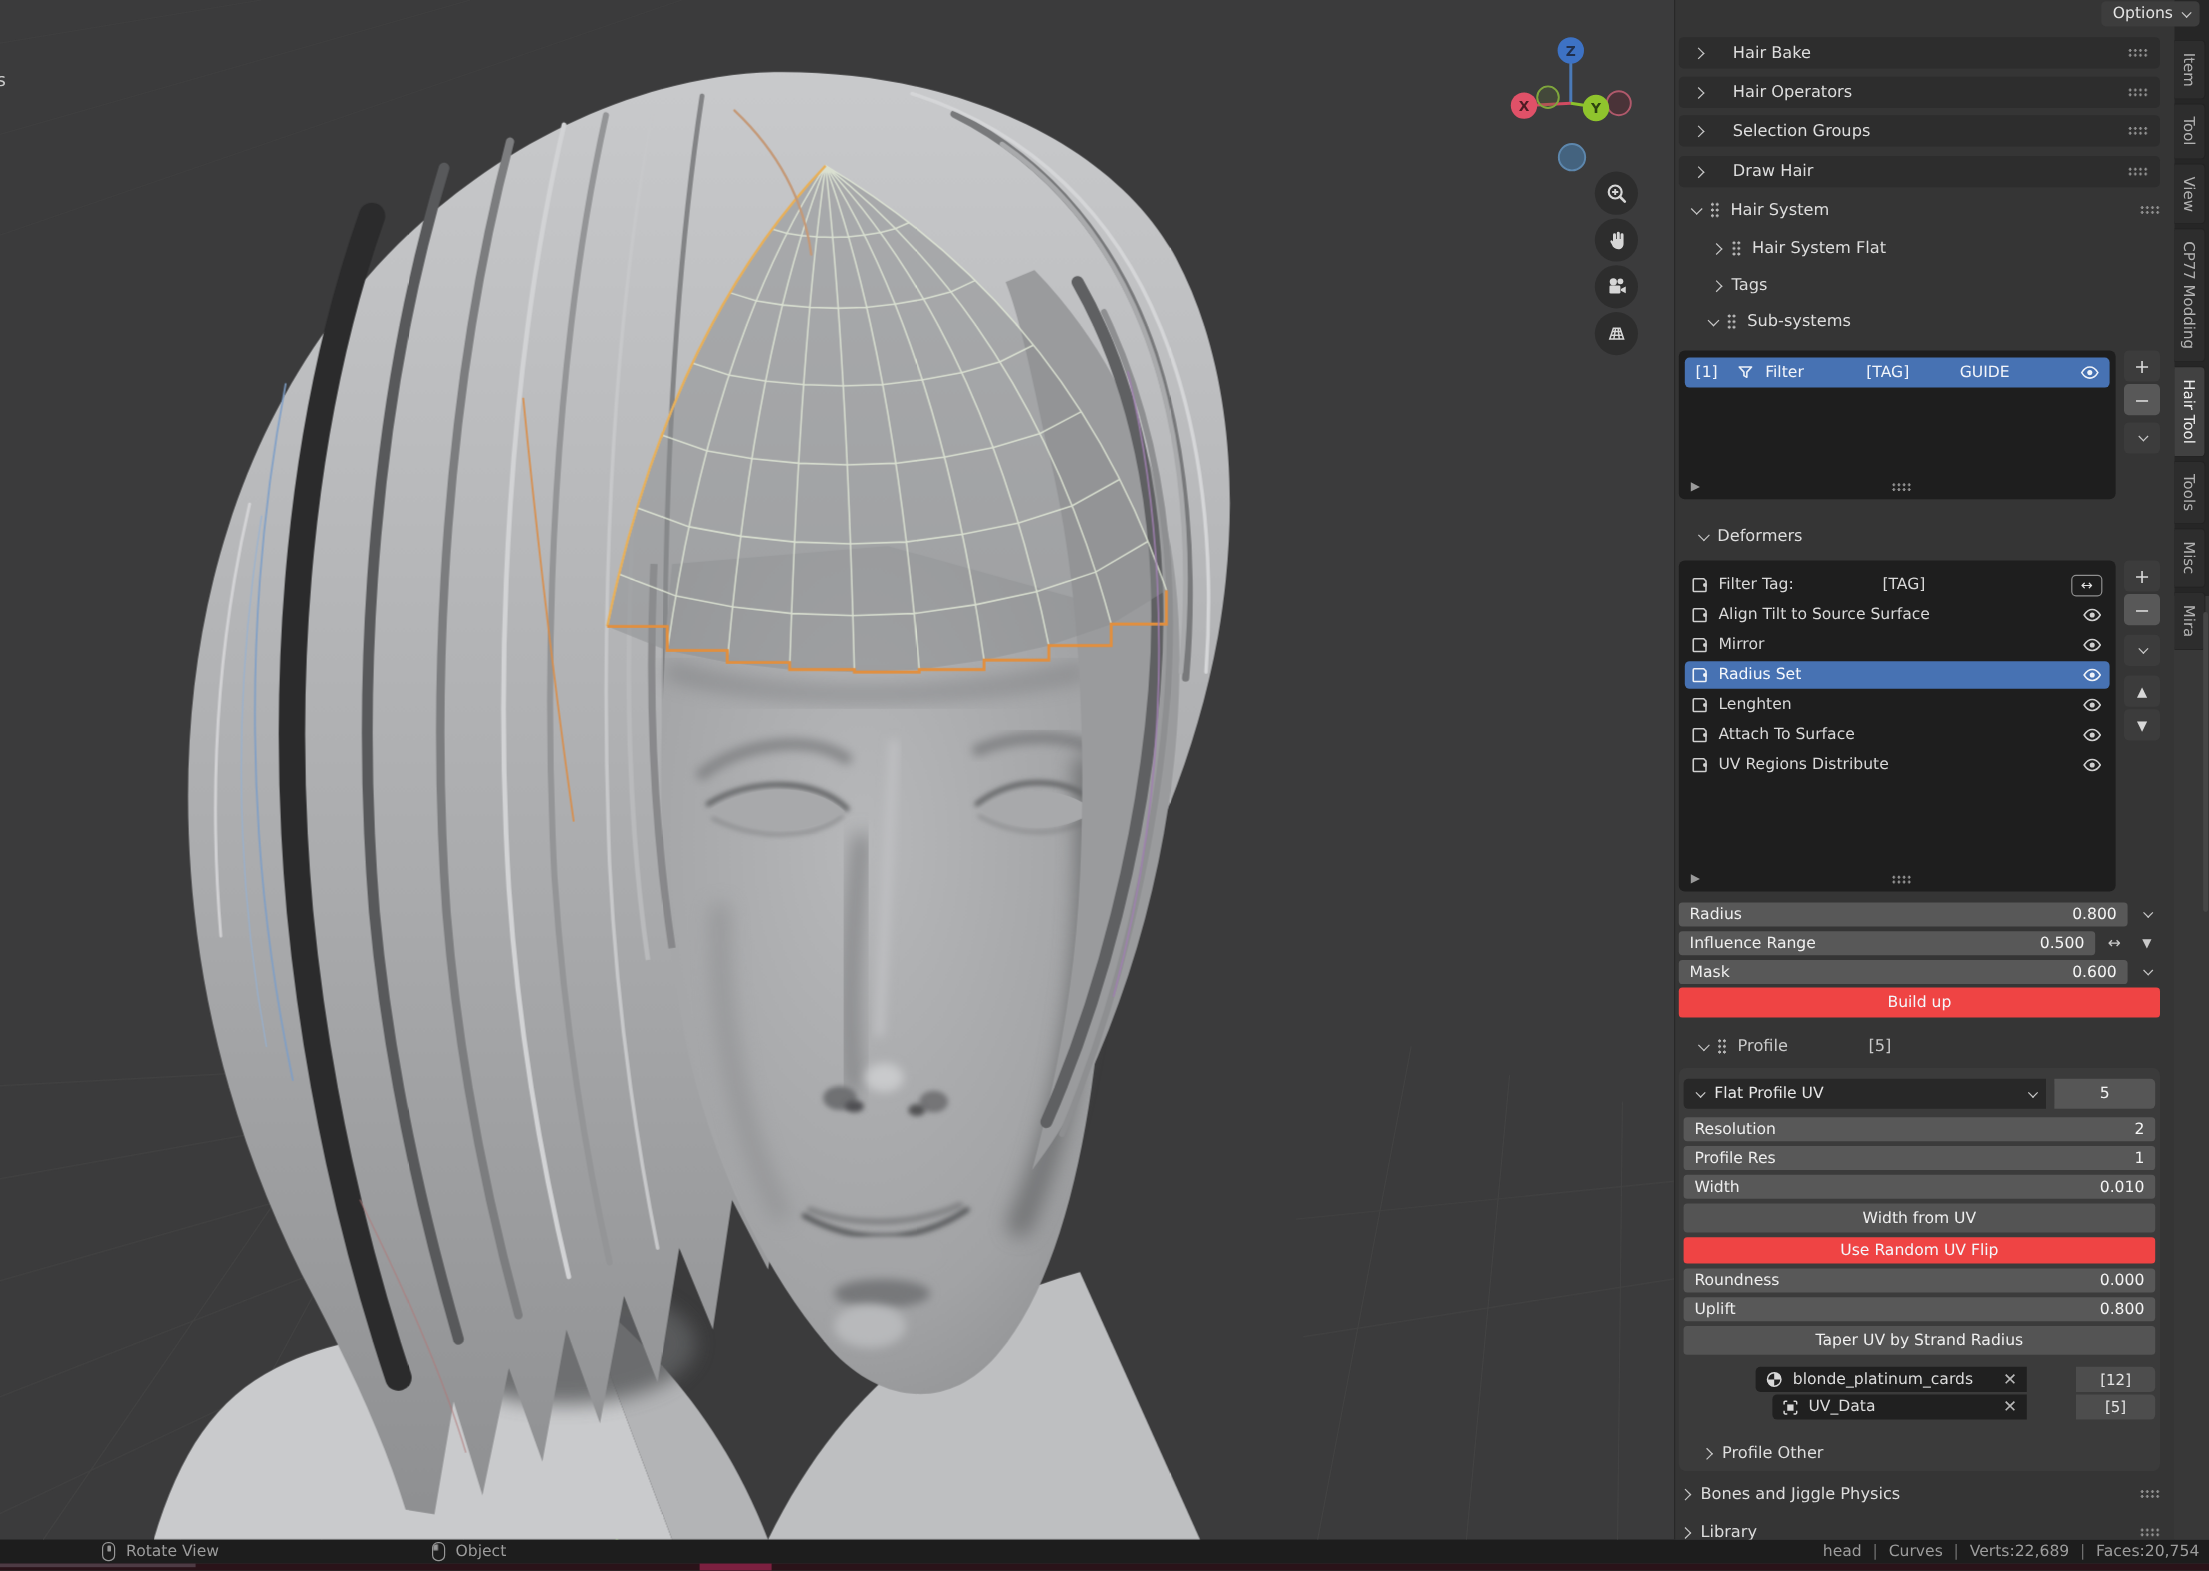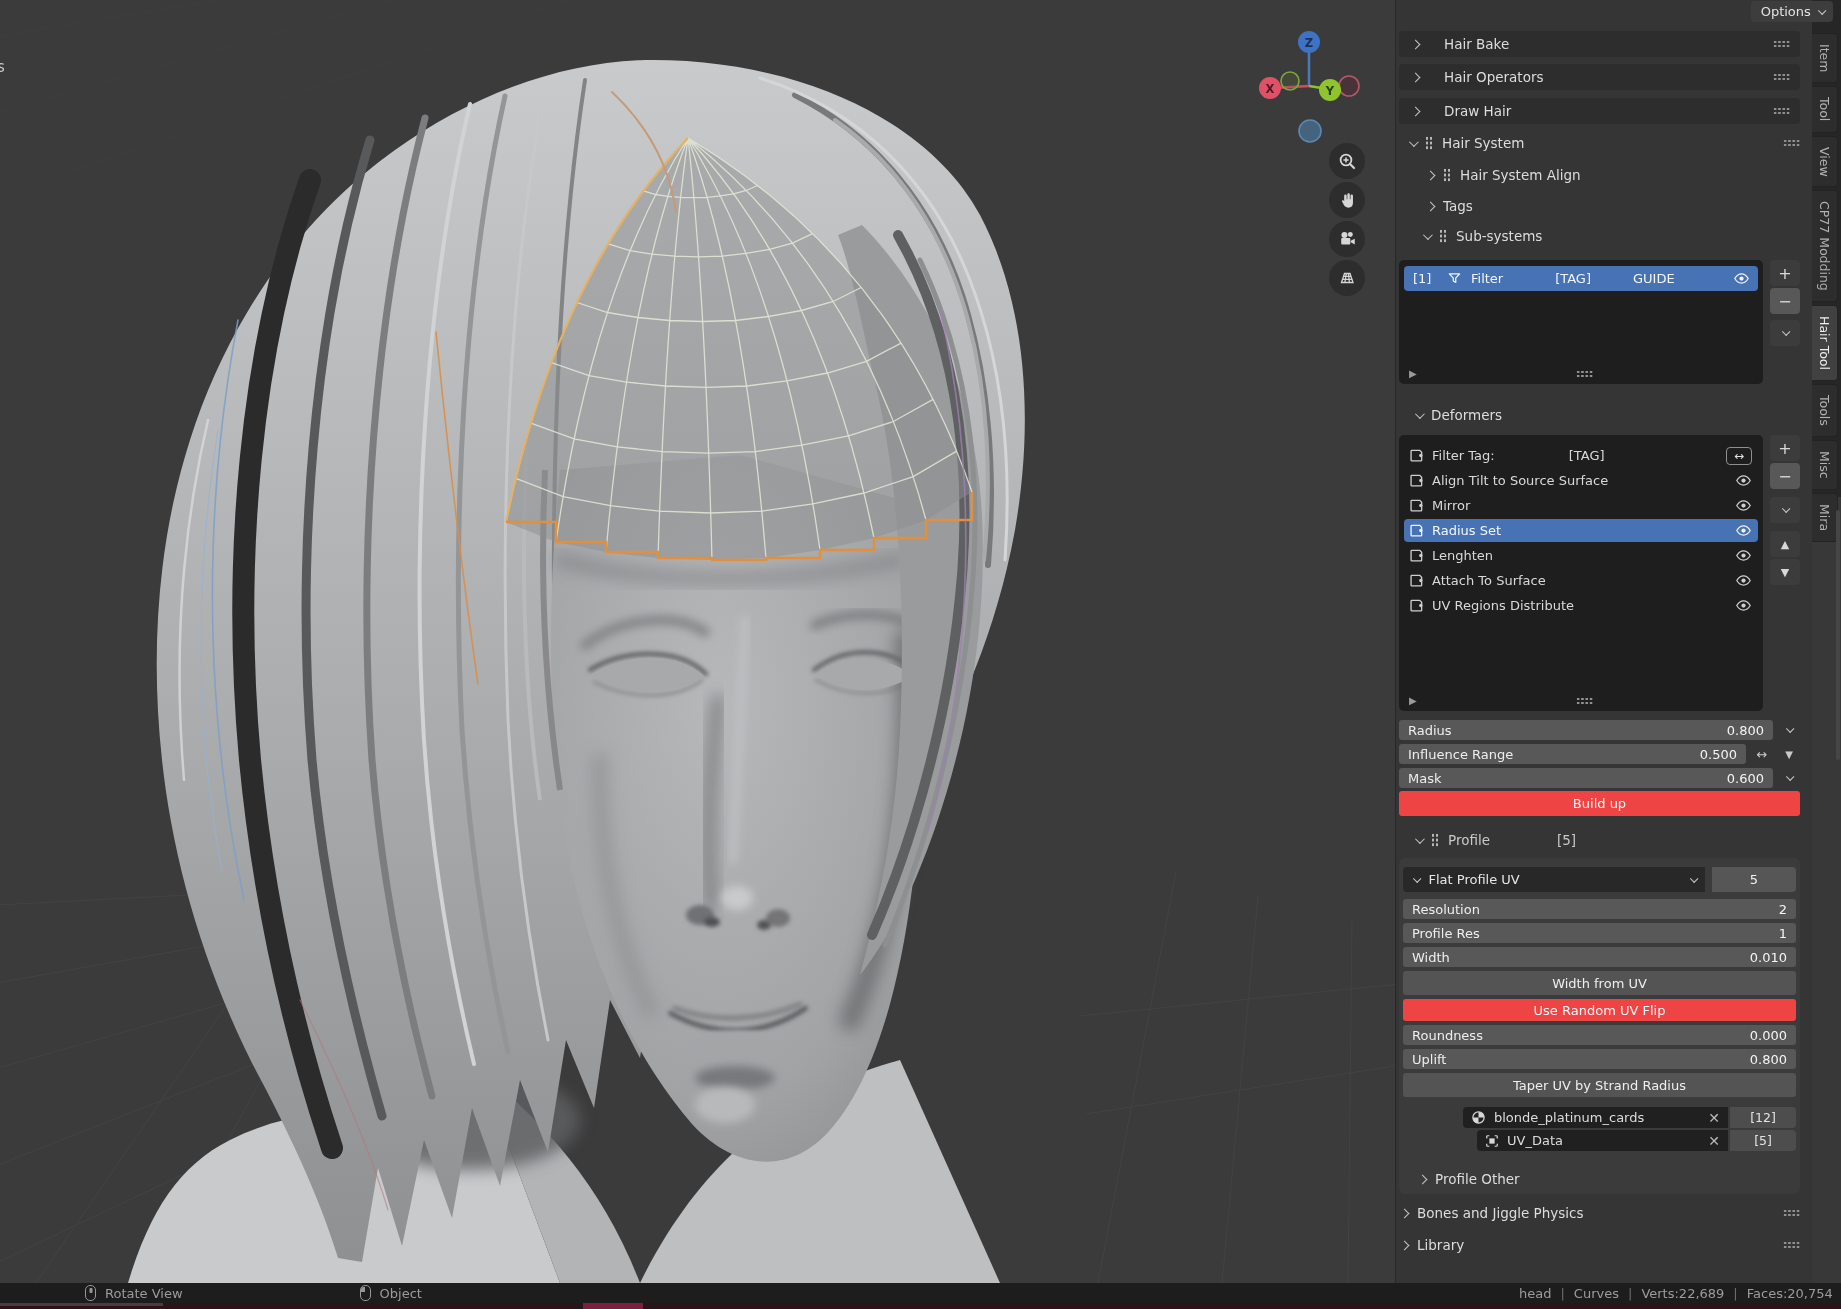"Selection Groups" div.phead { html: none -> <div> <span></span> <span>Selection Groups</span> <span></span> </div> }
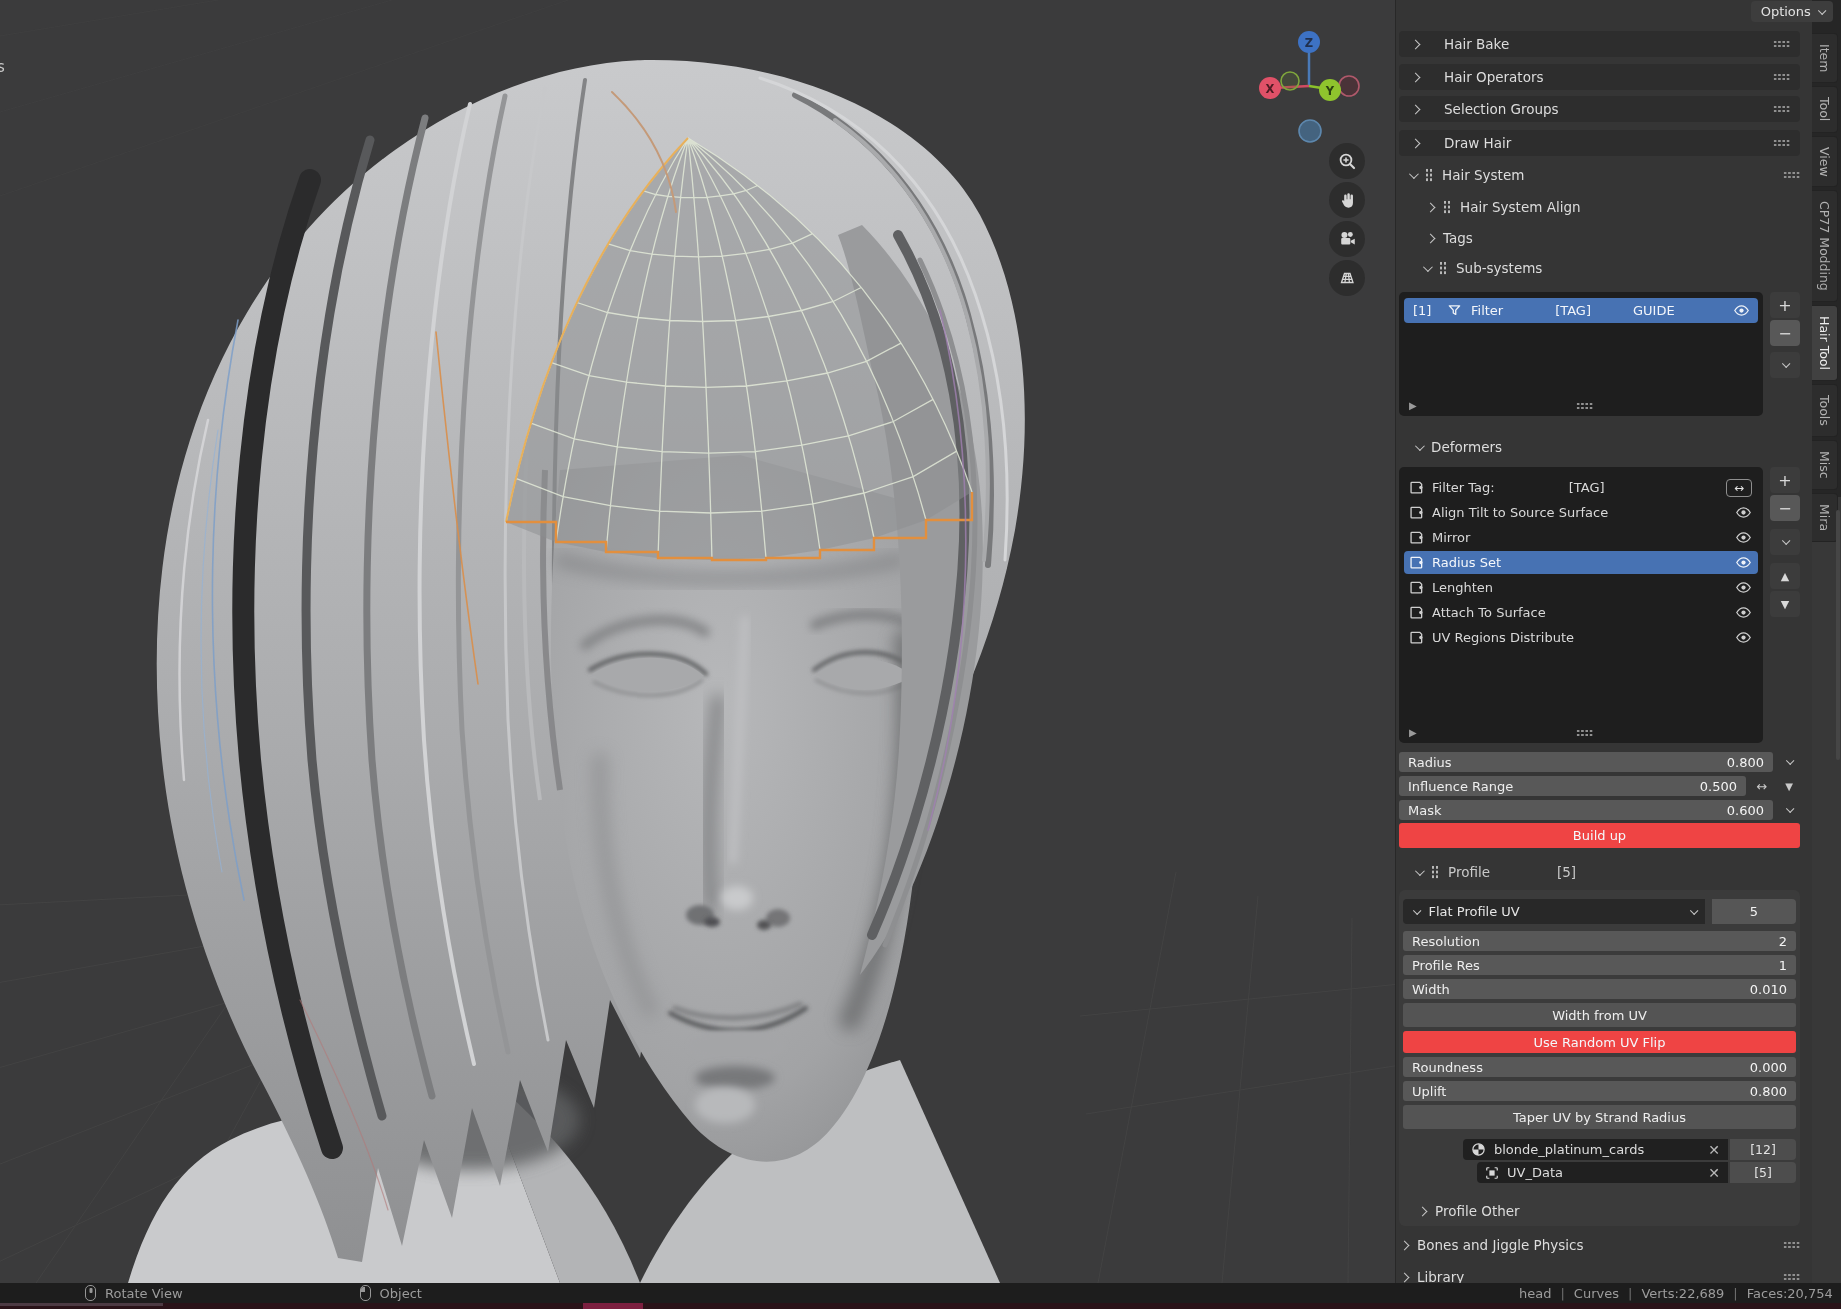"Hair System Align" span { text: Align -> Flat }
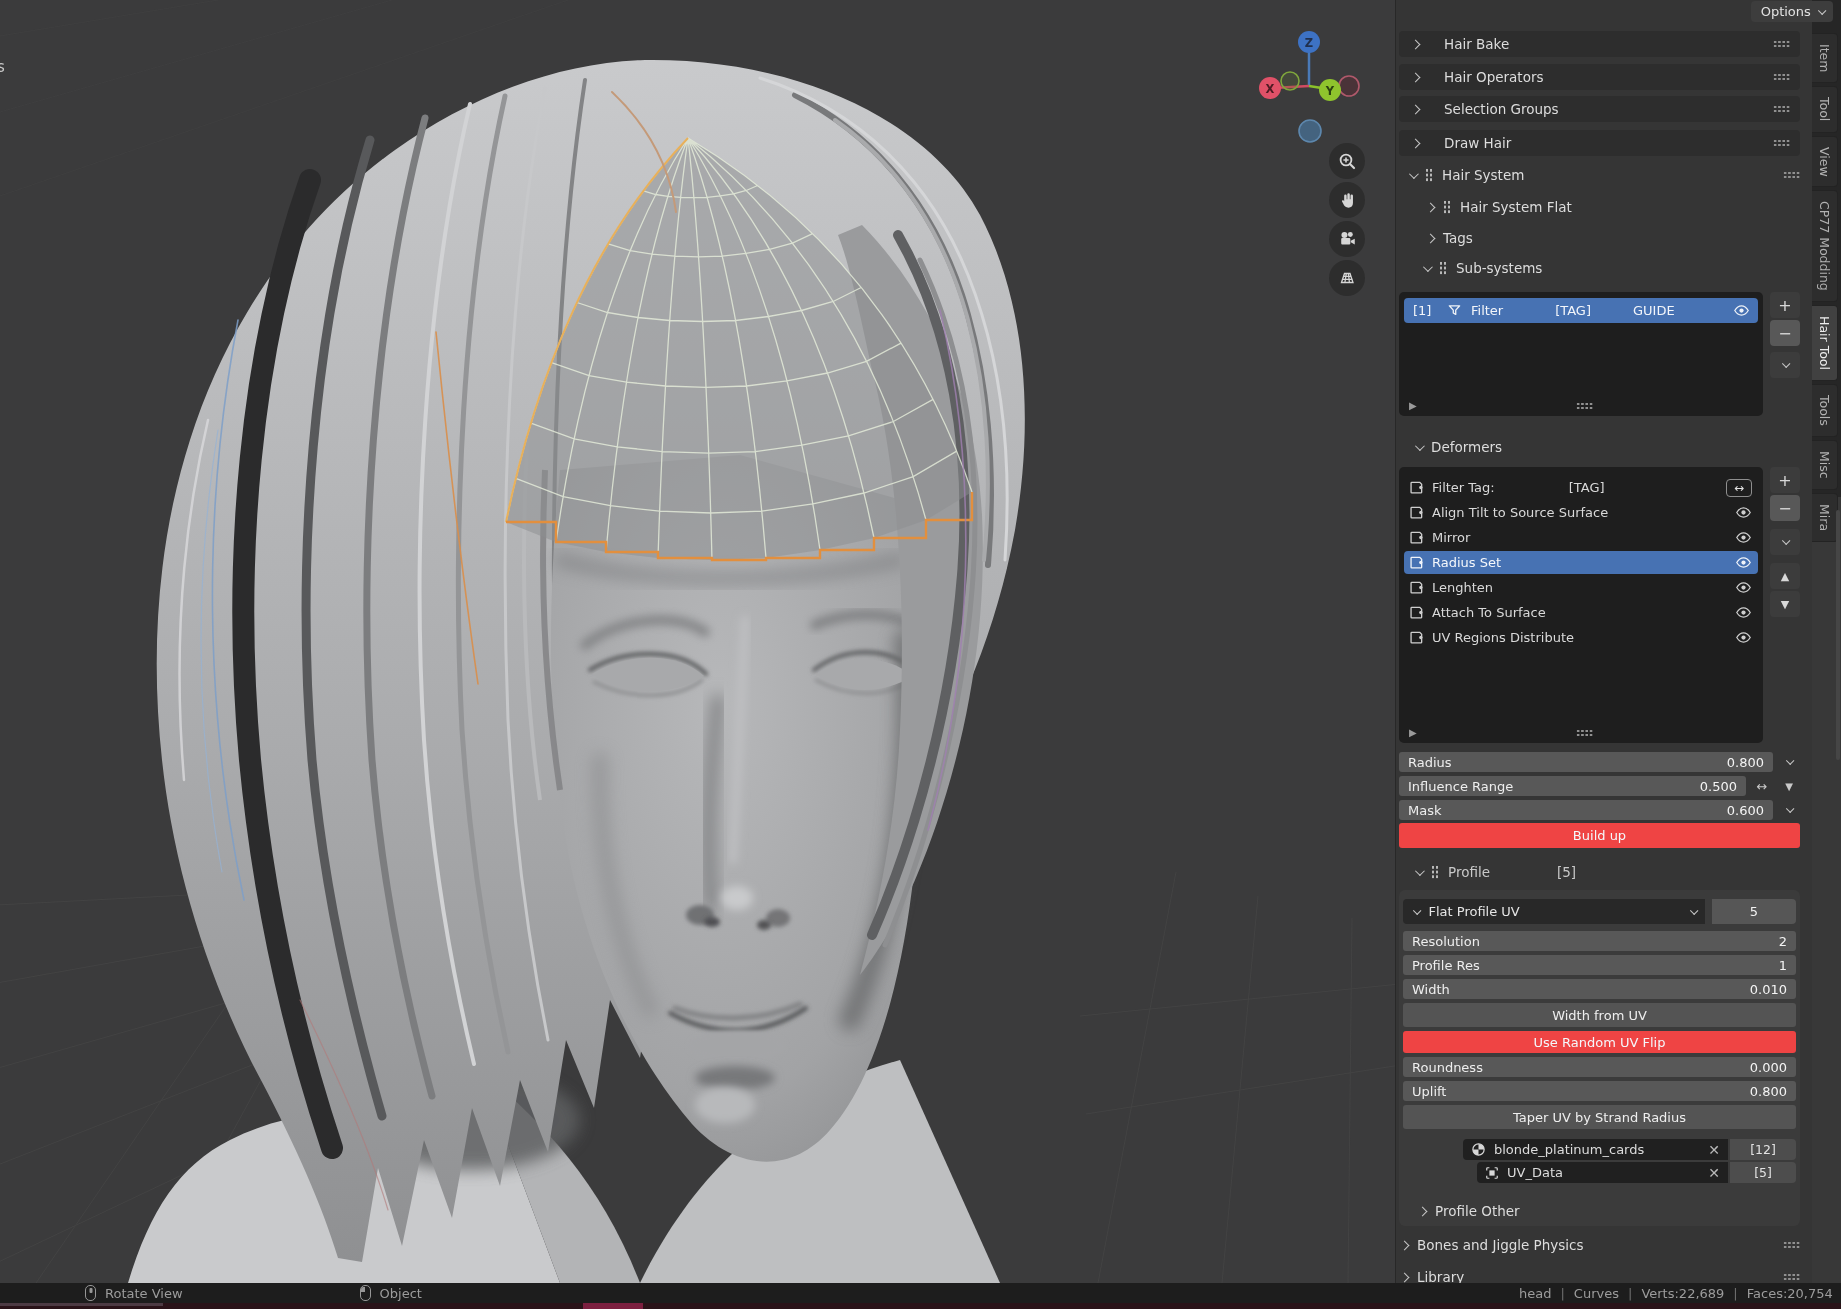"blonde_platinum_cards" .datarow { gap: none -> 39px }
